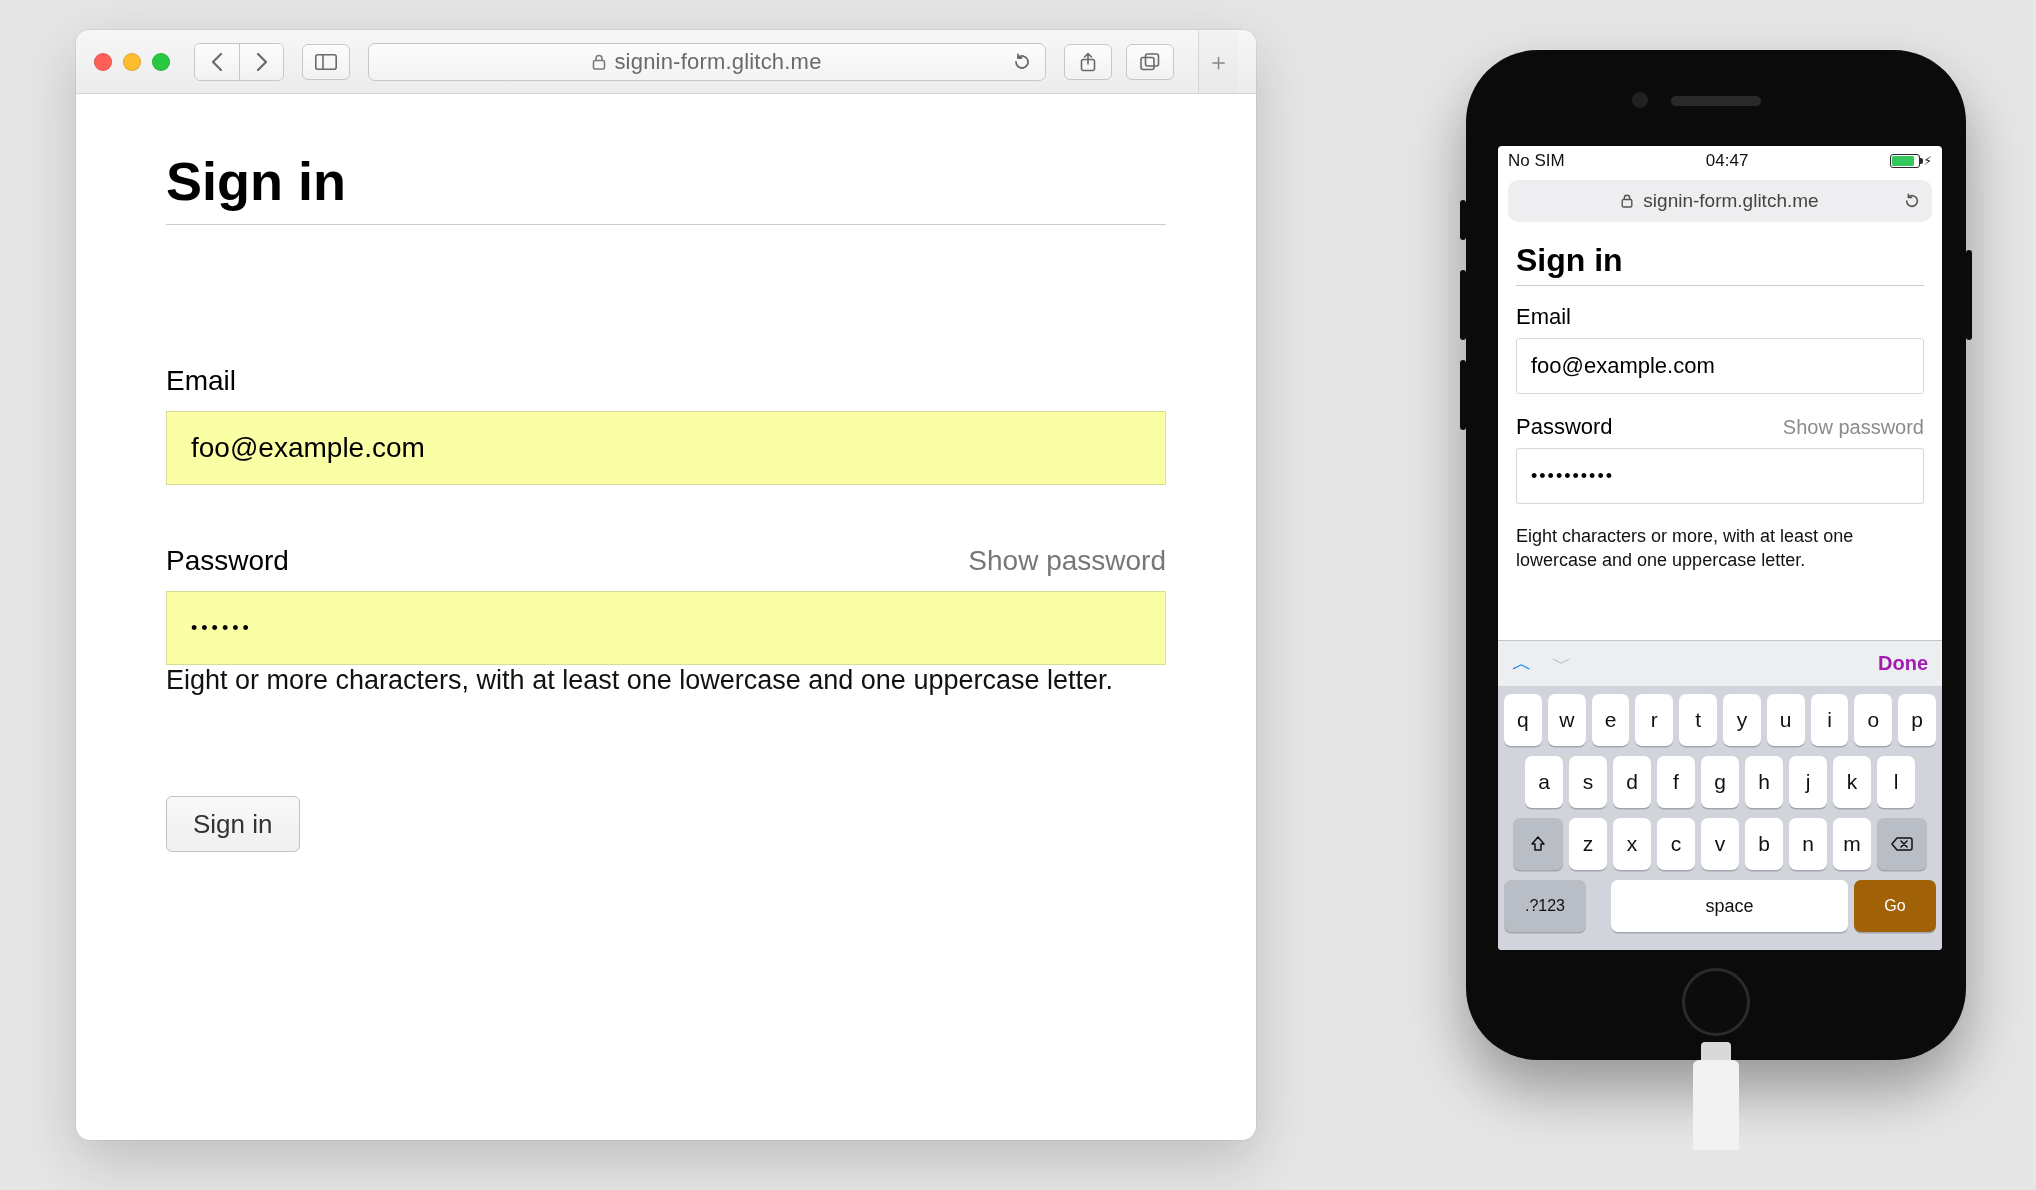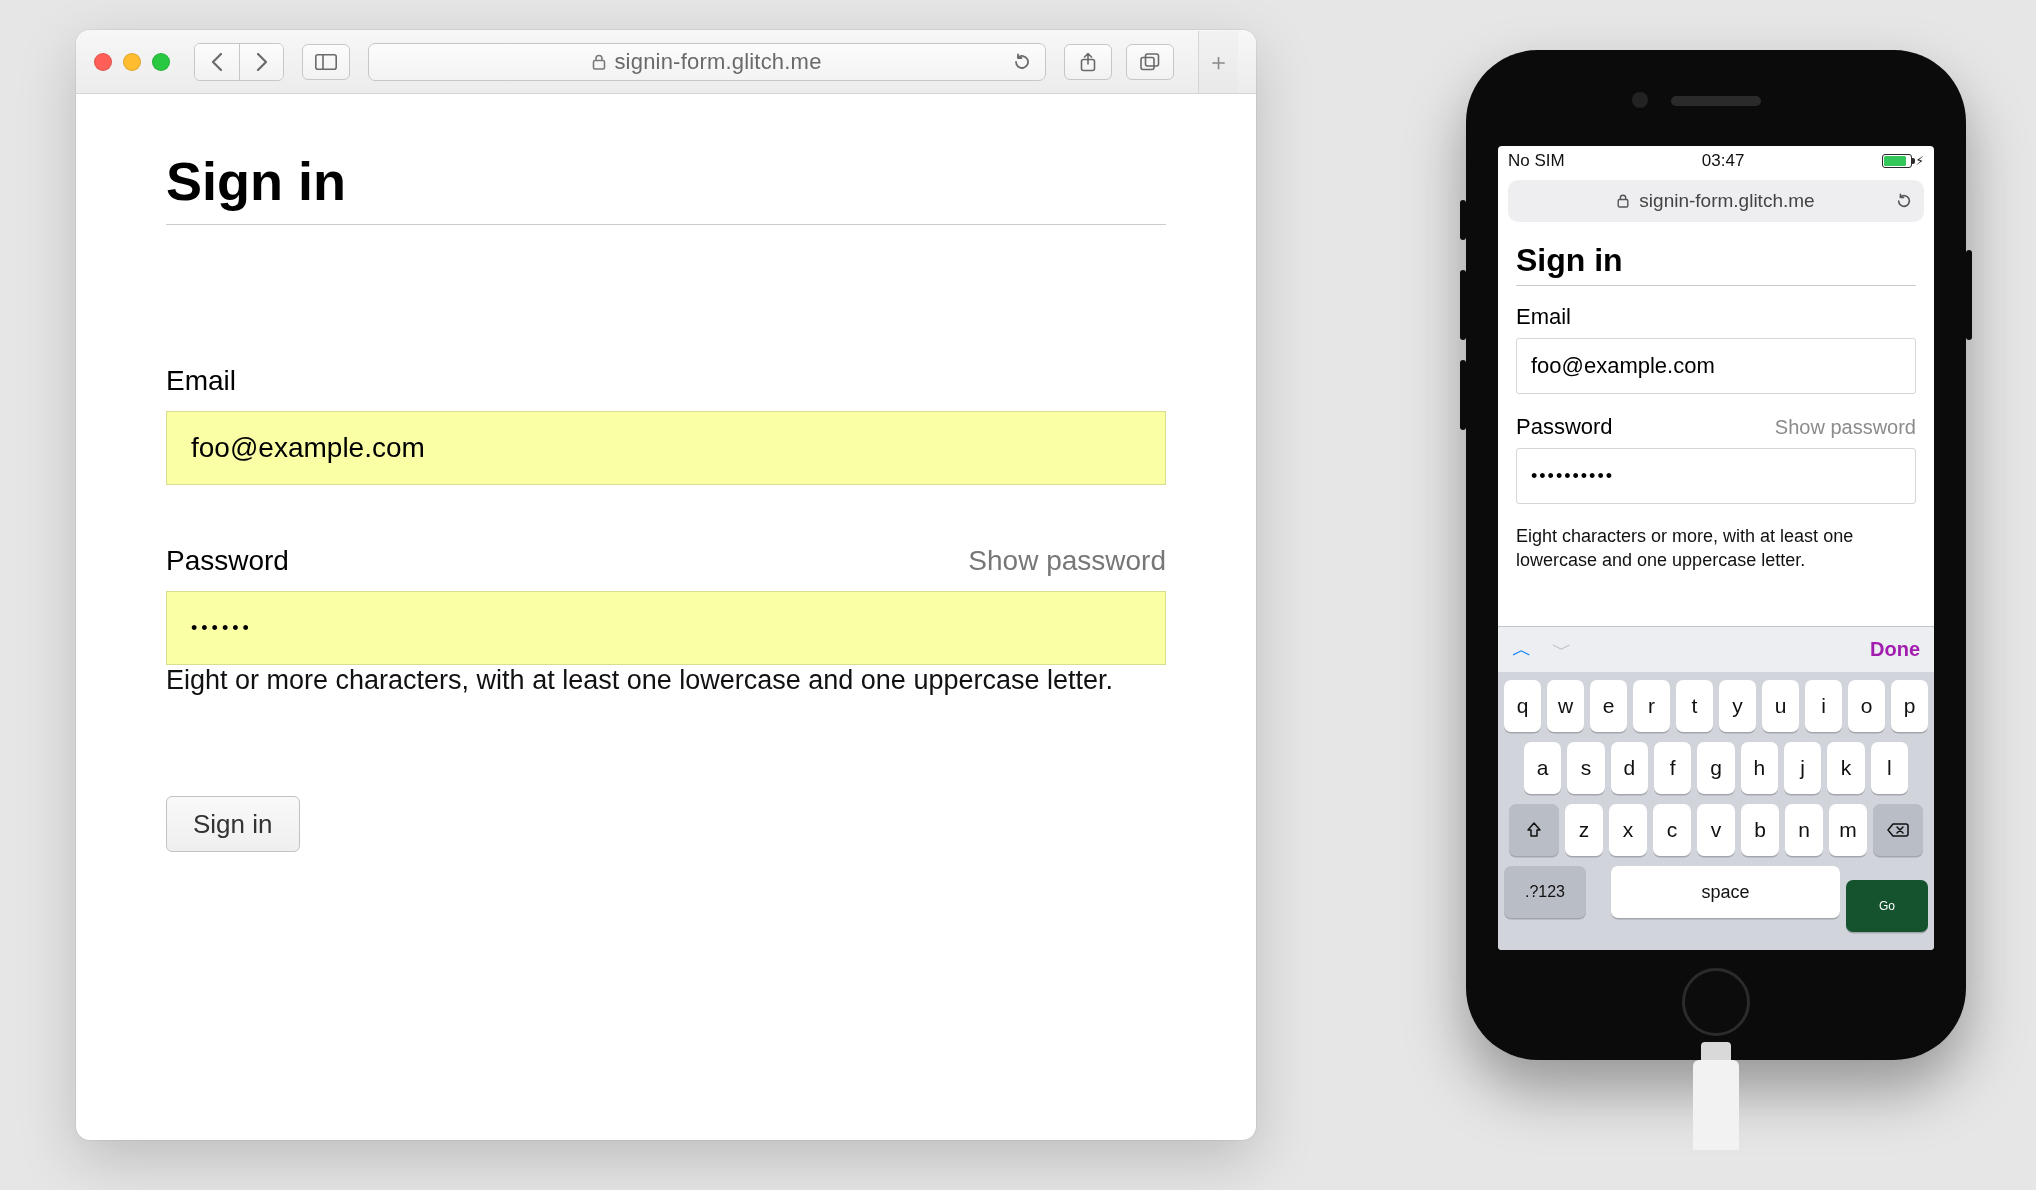"No SIM" .iphone { padding: 96px 32px 110px 32px -> 96px 24px 110px 32px }
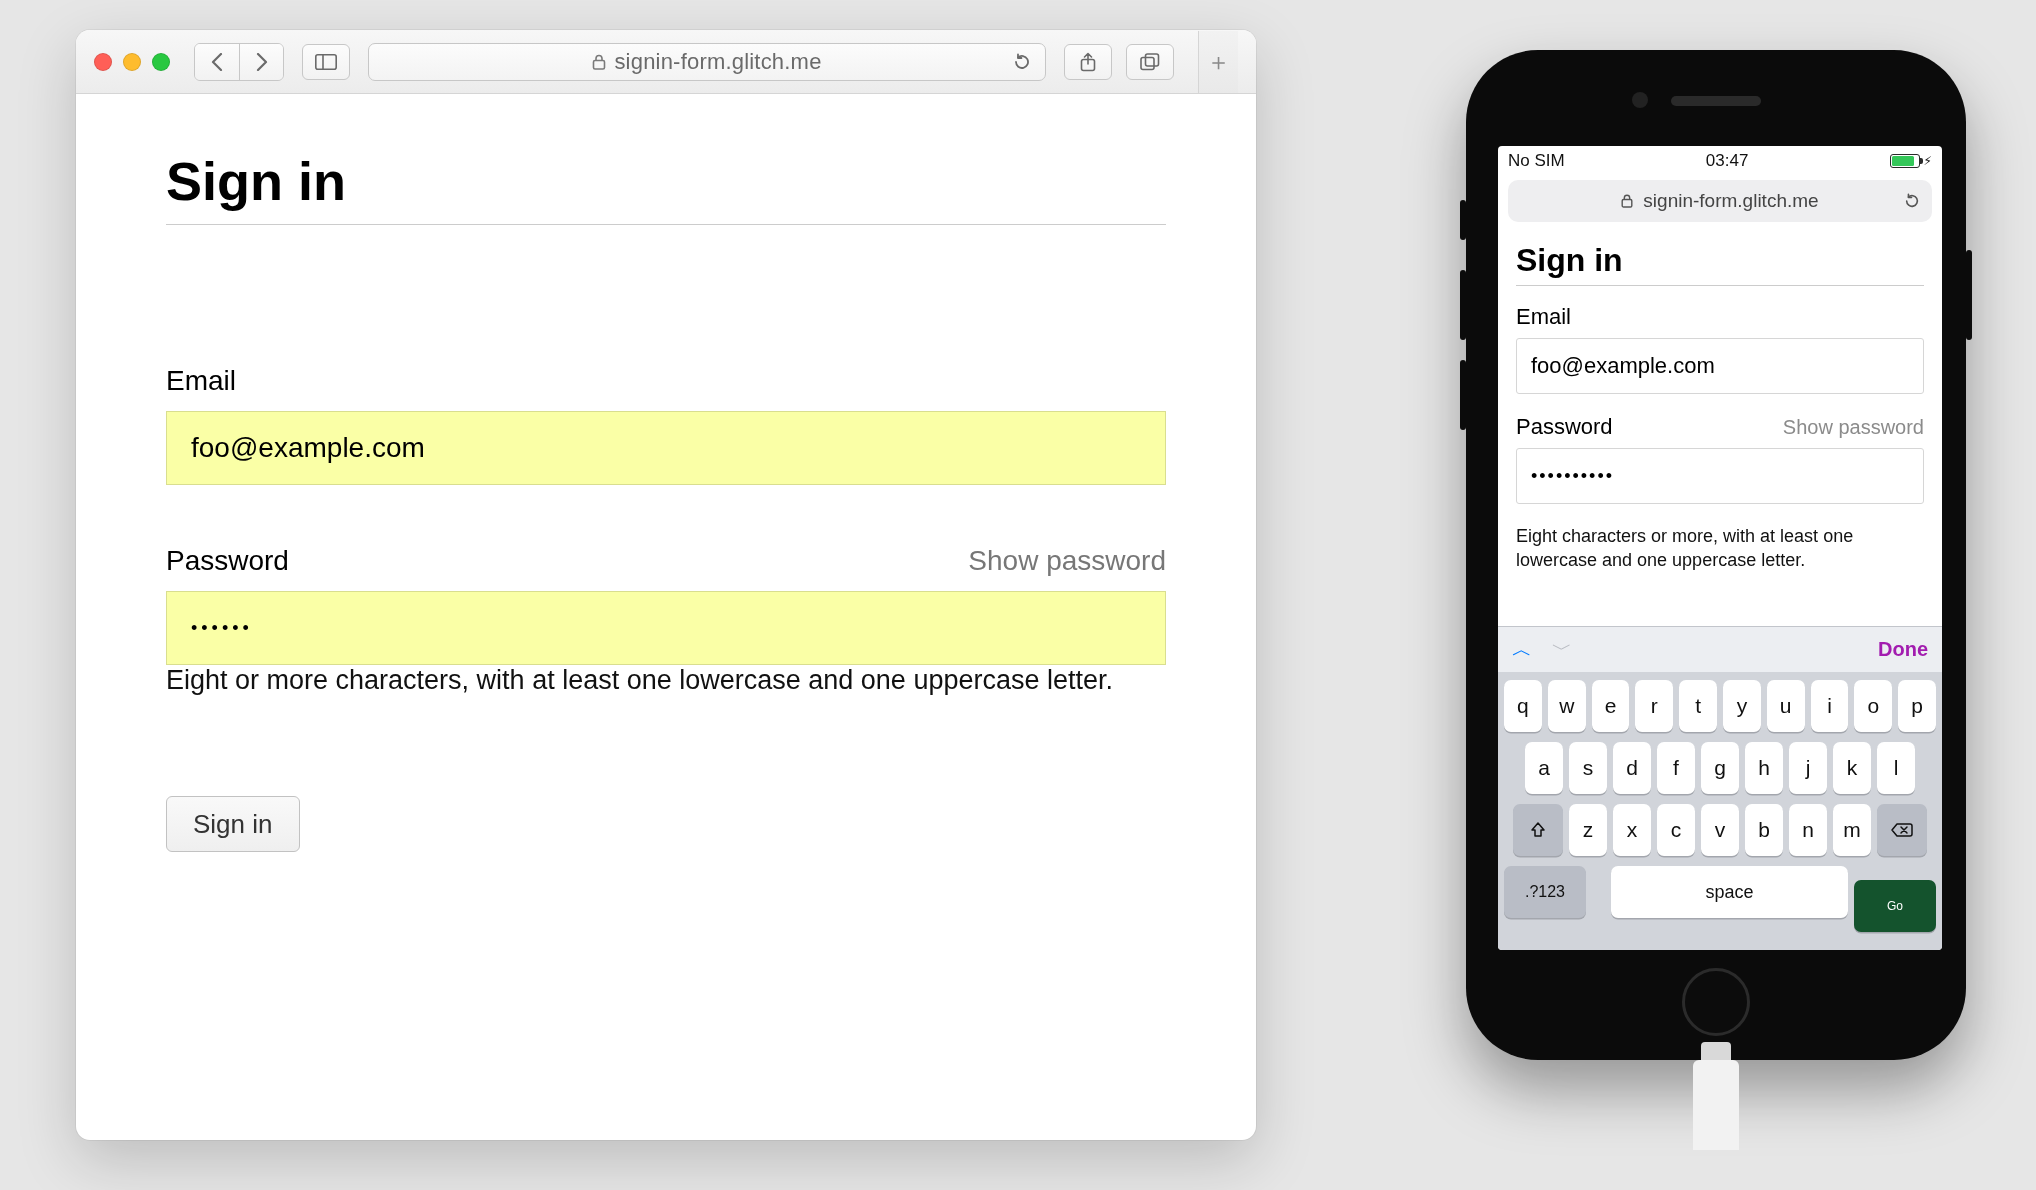"03:47" span { text: 03:47 -> 04:47 }
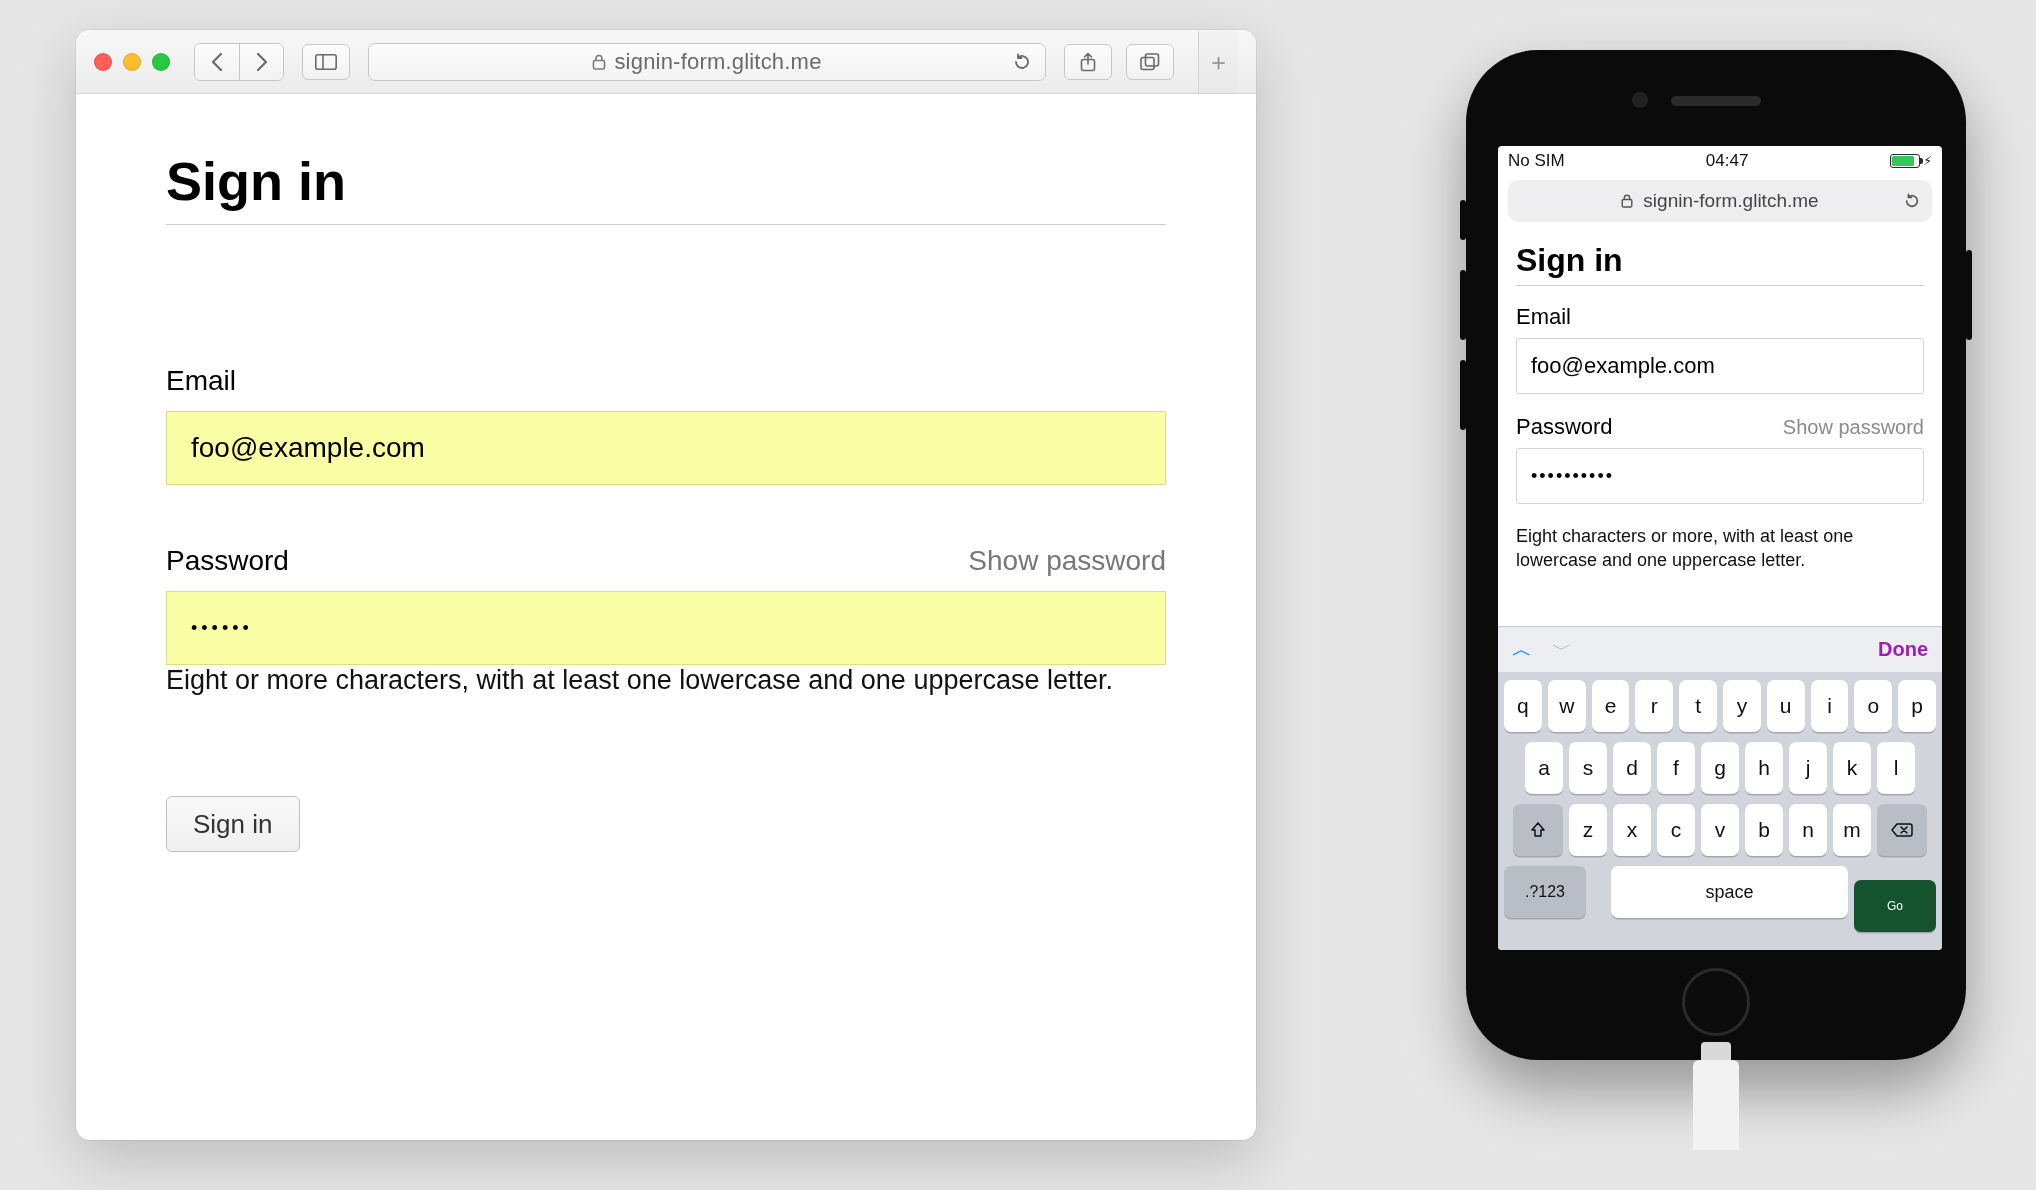"Go" .key.go { background: #14532d -> #a16207; font-size: 12px -> 16px; margin-top: 14px -> none }
